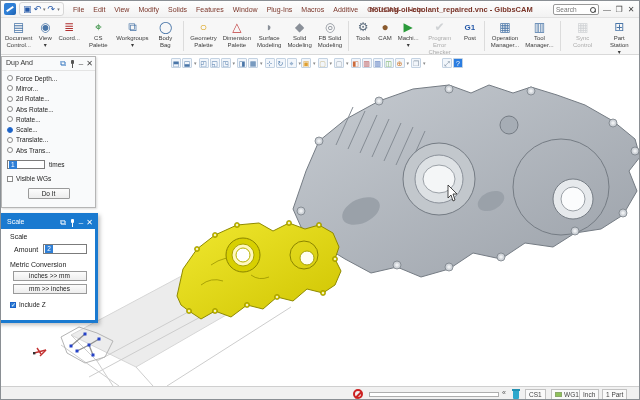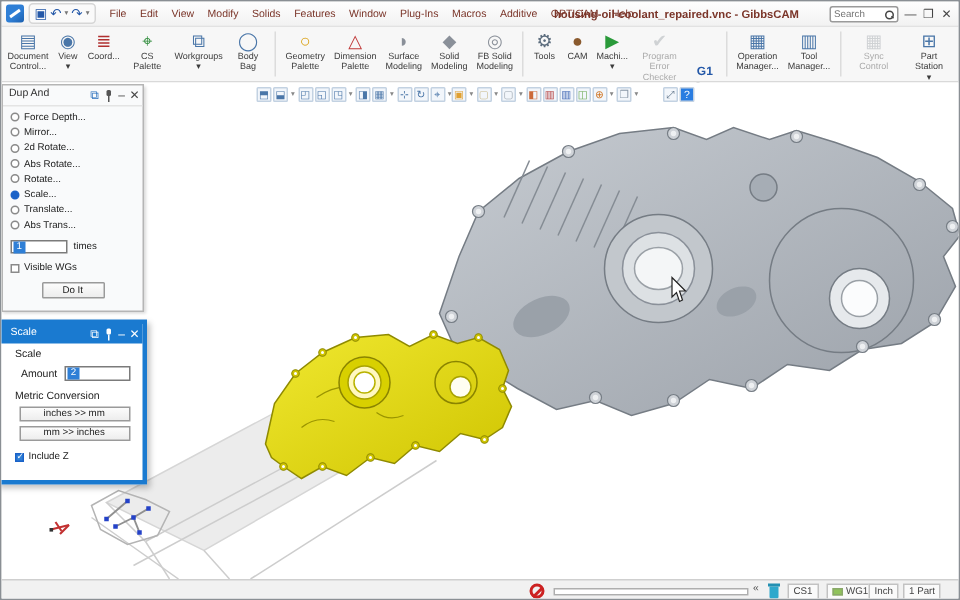"G1" span.ricon { margin-top: 20px -> none }
